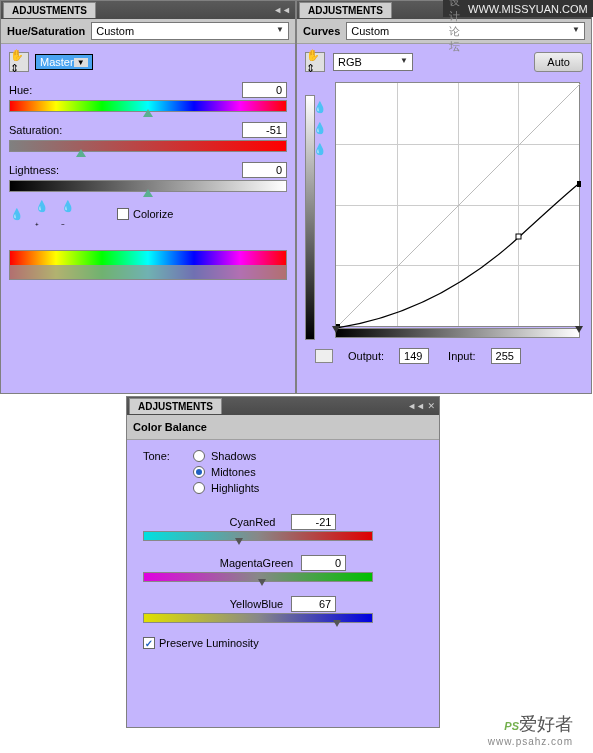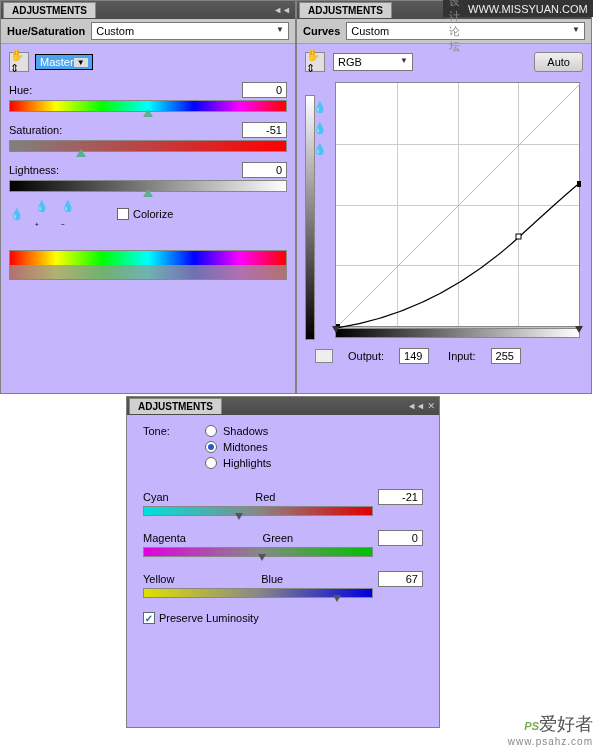"Color Balance" div.subhead { html: none -> <div> <span>Color Balance</span> </div> }
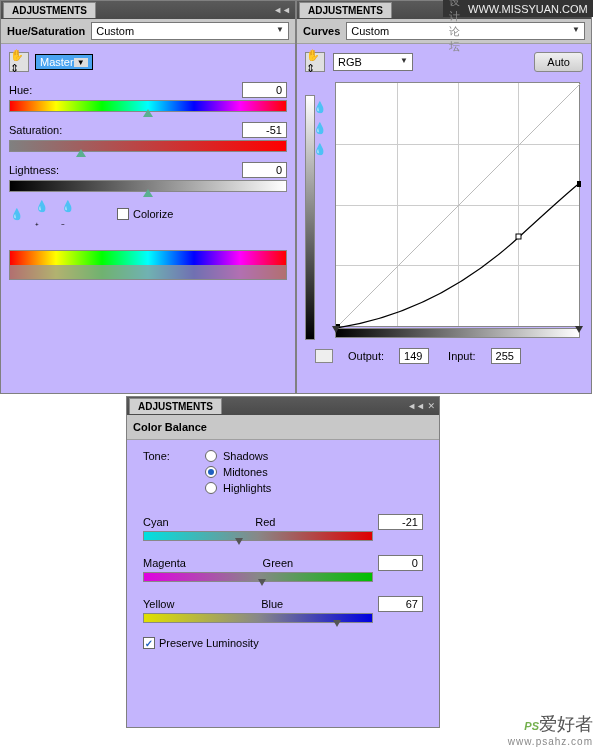"Tone:" div { gap: 16px -> 4px }
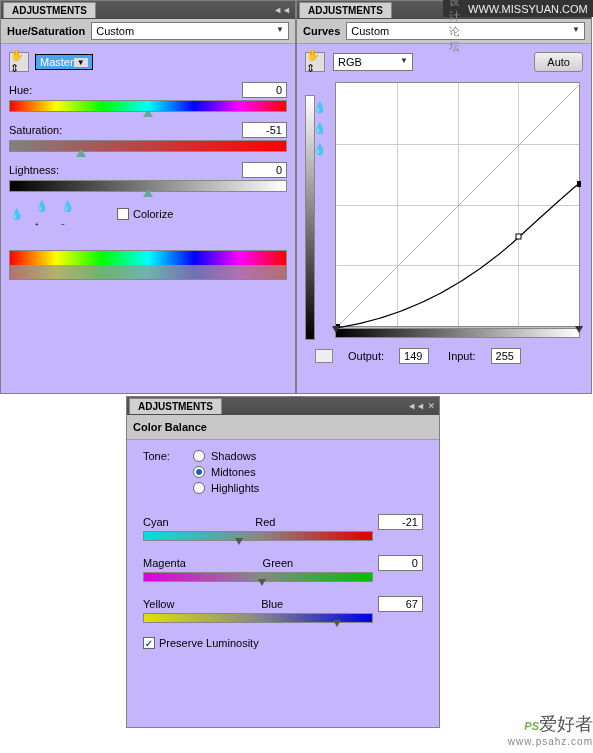"Cyan" .cb-srow { justify-content: space-between -> center }
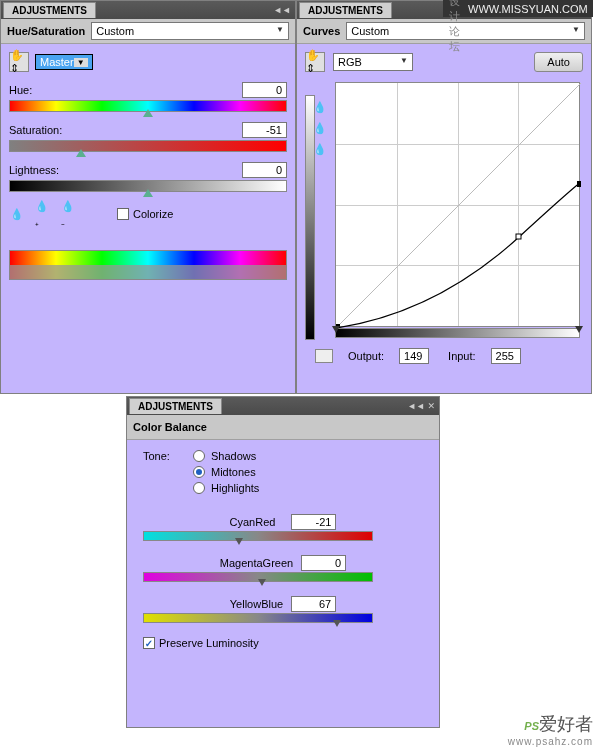"PS爱好者" .wm-bottom { right: 0 -> 20px }
